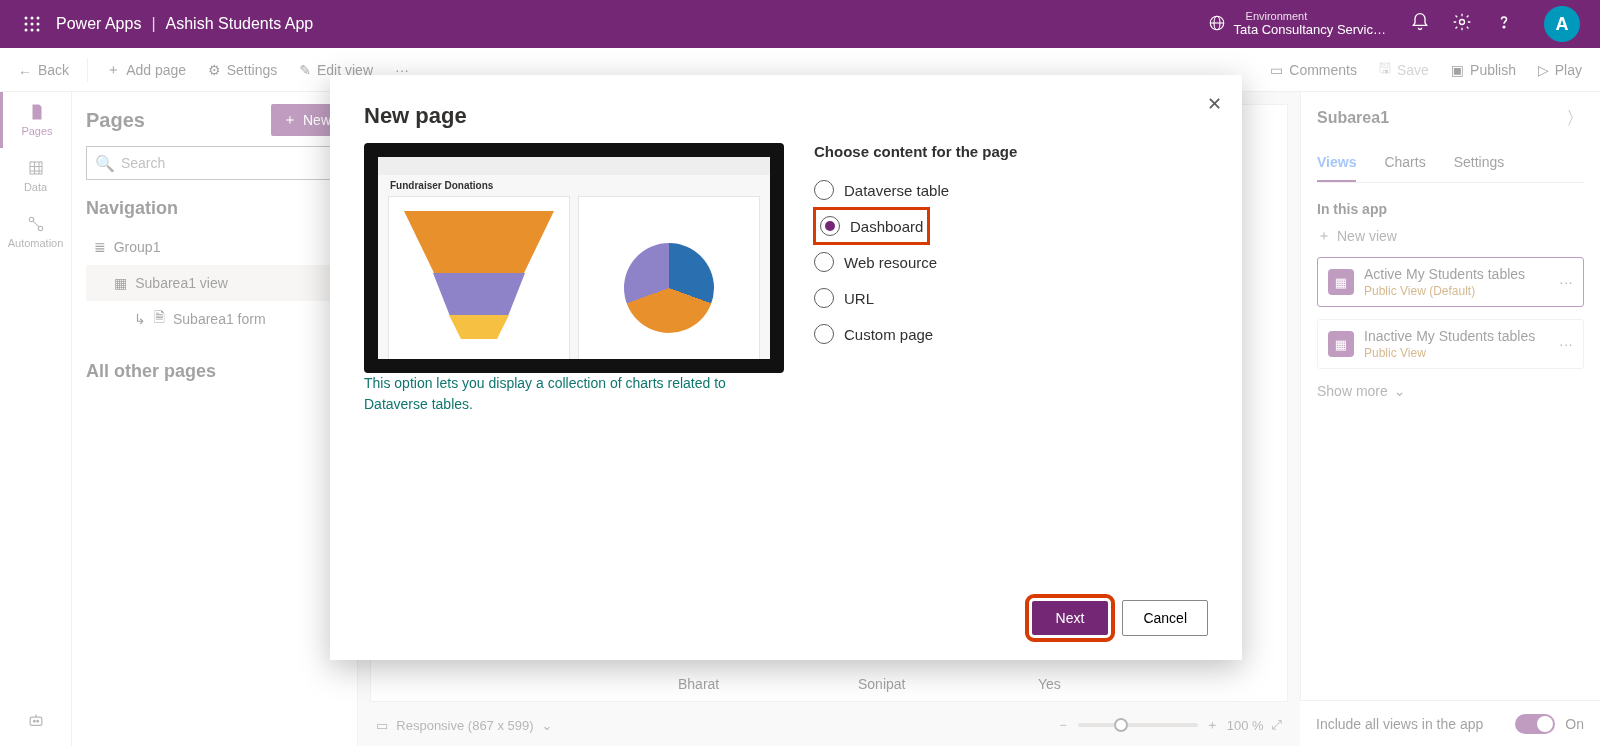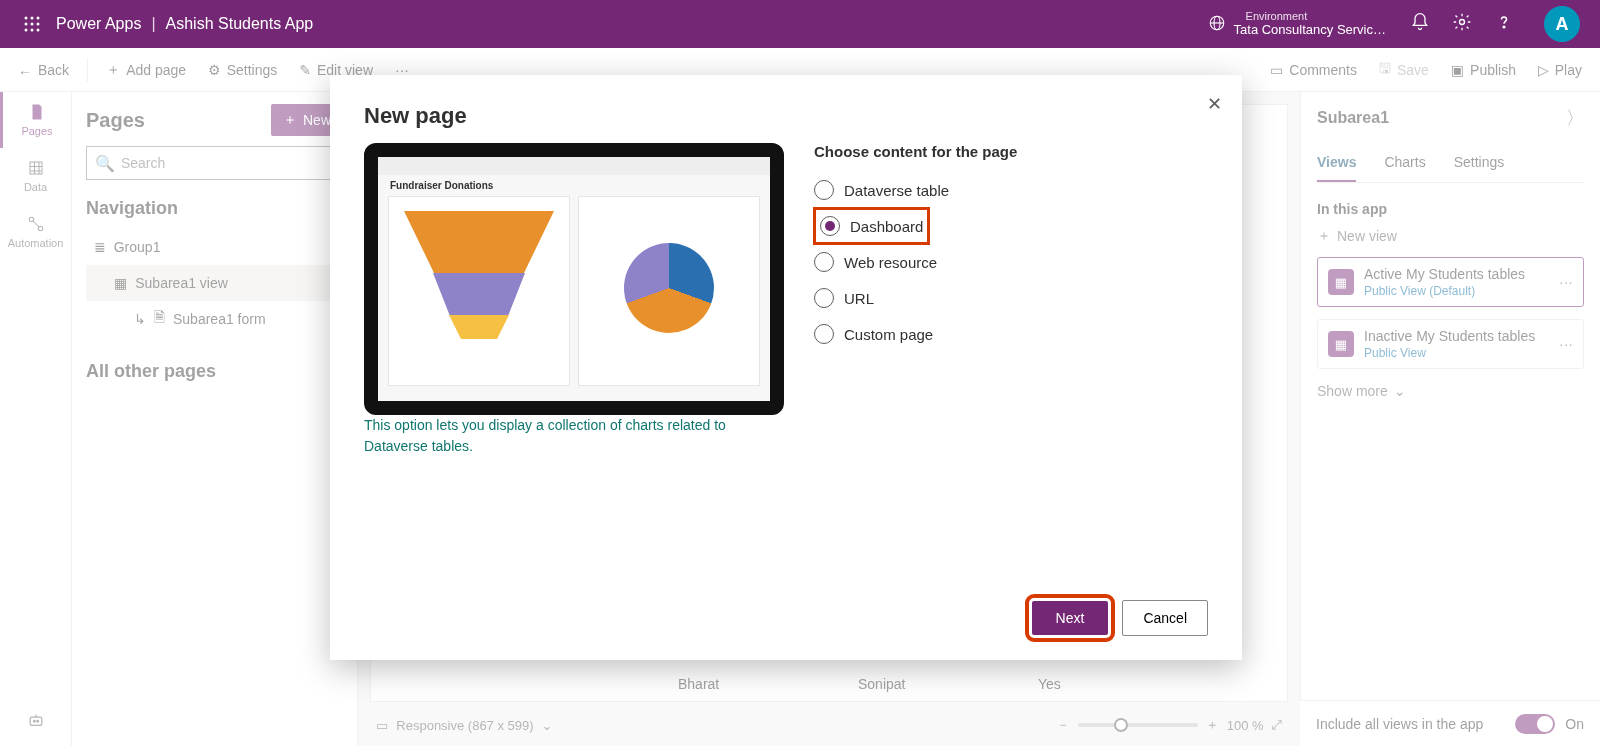"Views" .tabs .tab.active { color: #0c4a6e -> #3b82f6 }
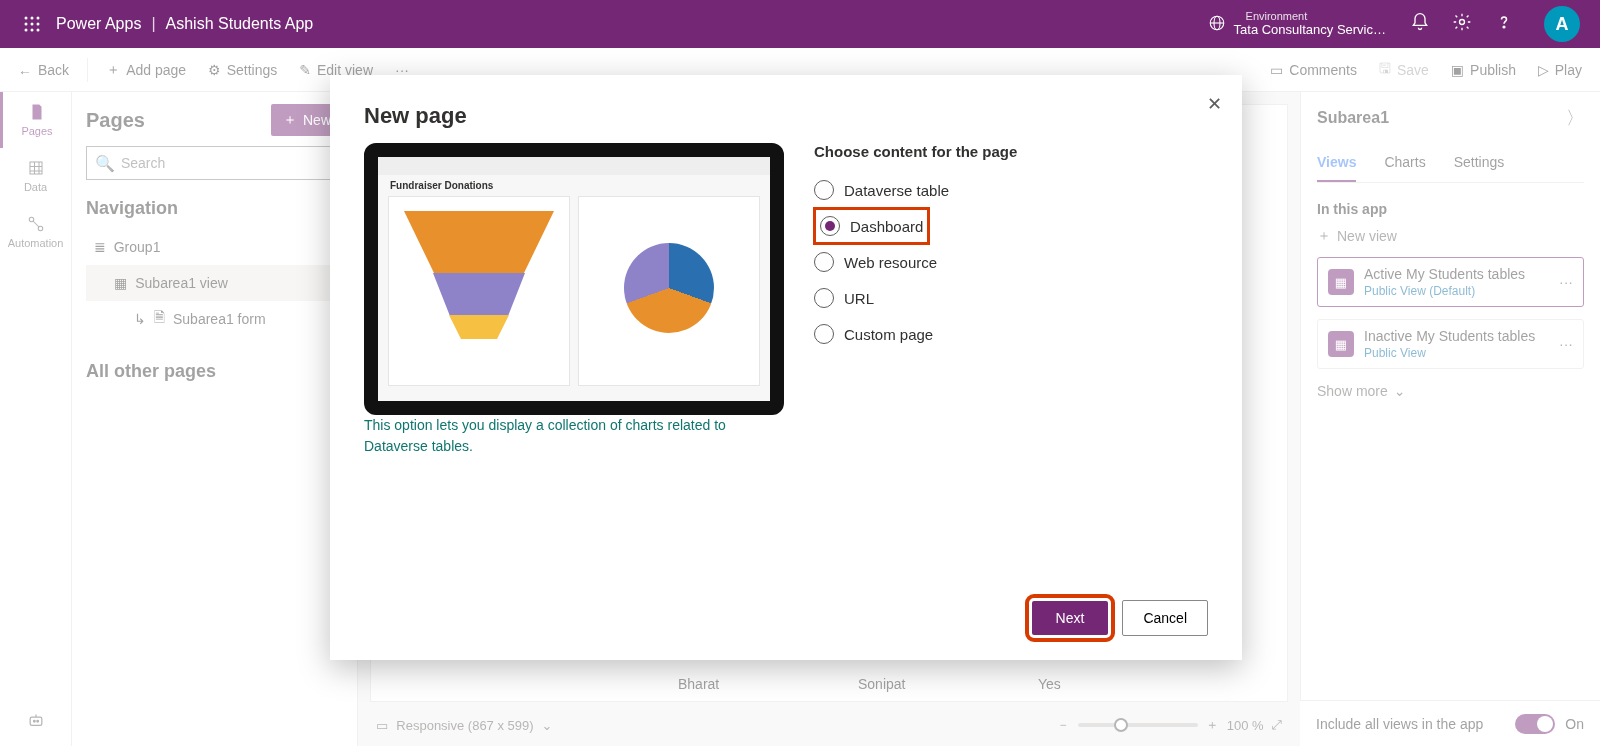"Fundraiser Donations" .preview { border-radius: 12px -> 4px; height: 272px -> 230px }
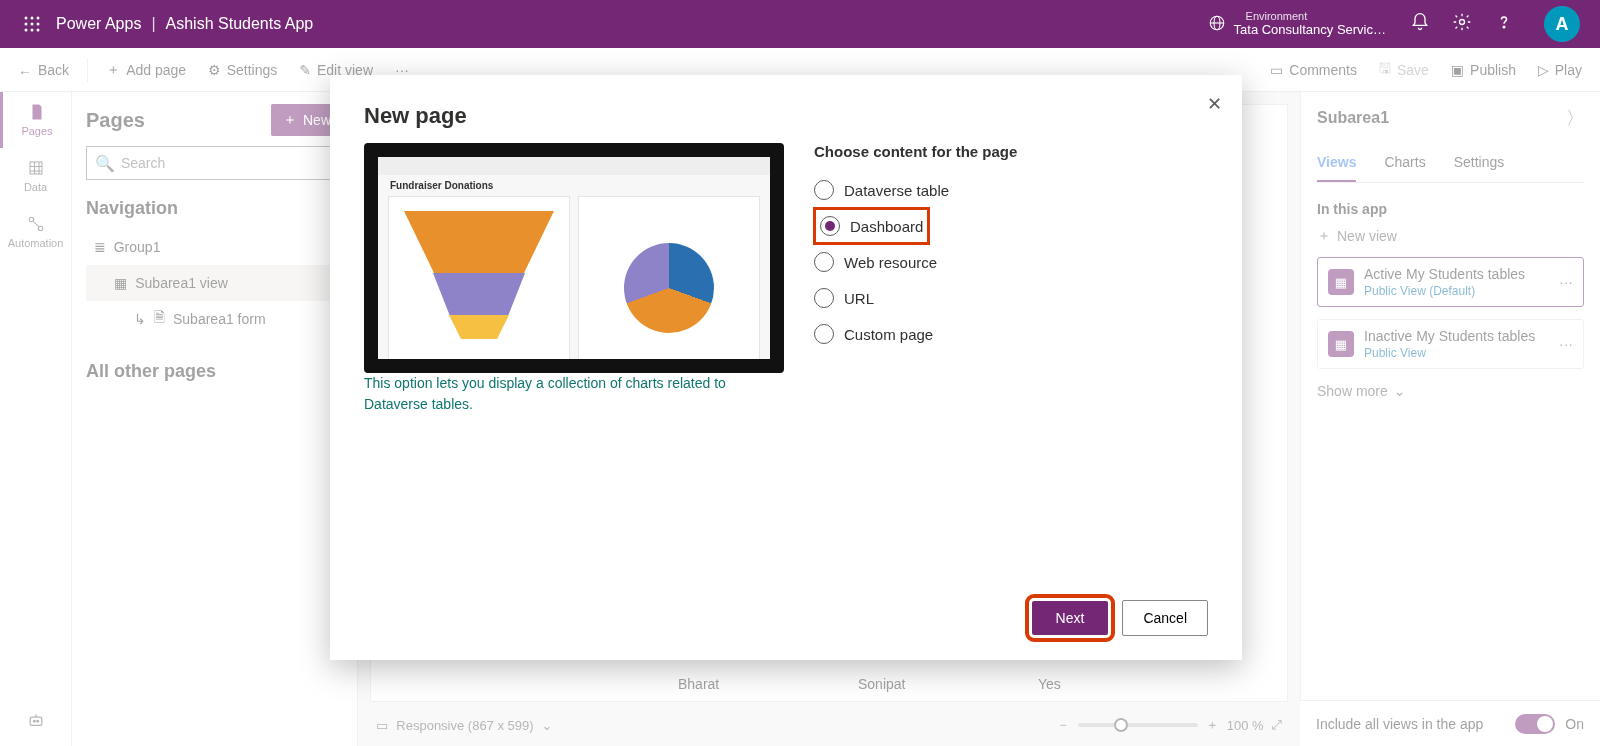"Public View (Default)" .view-txt small { color: #0369a1 -> #a16207 }
